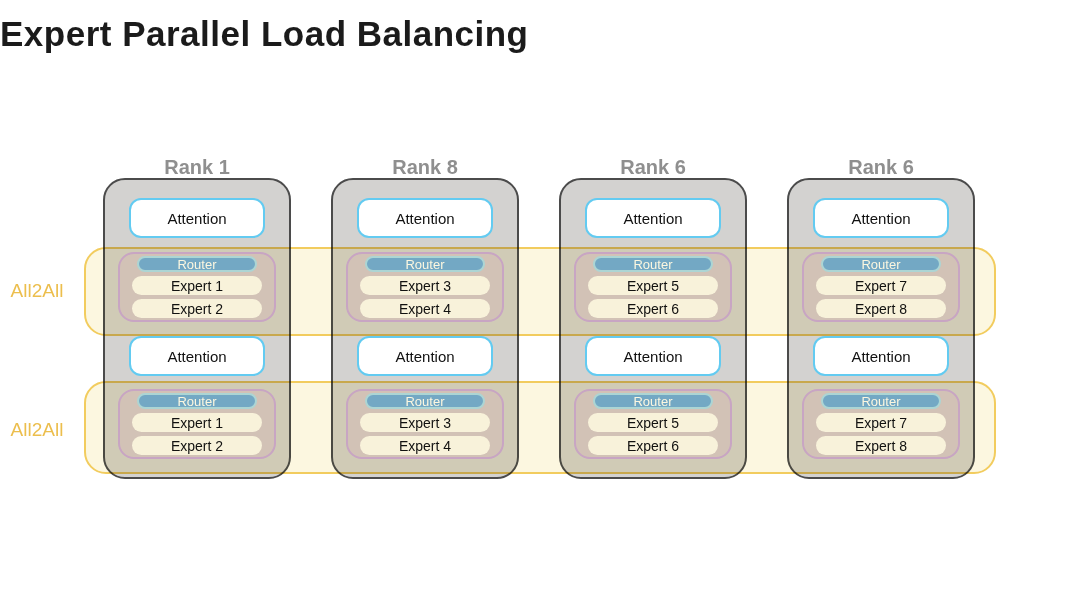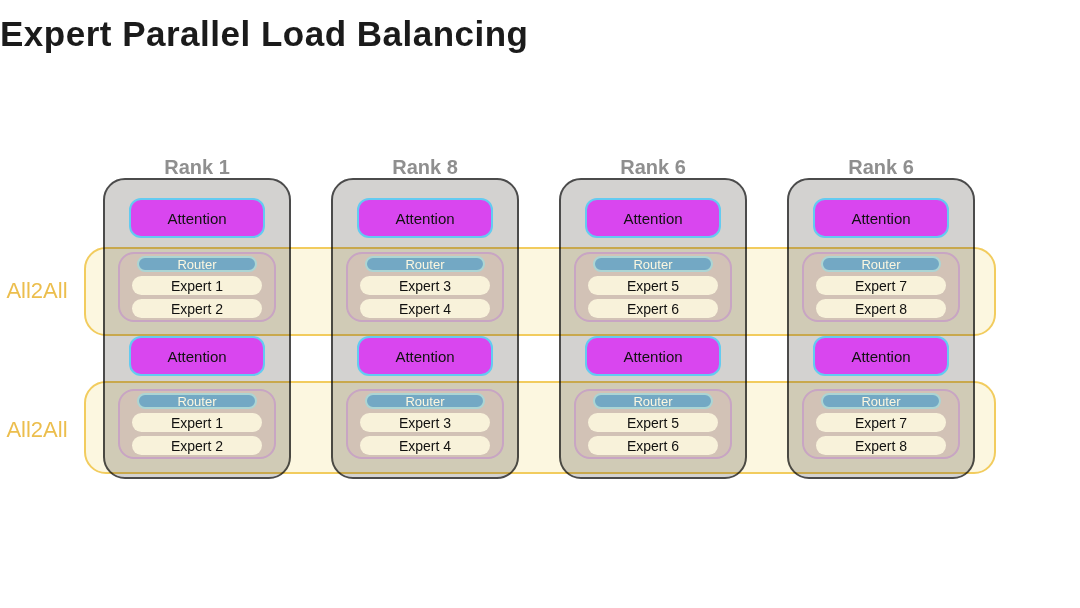"Attention" .attention { background: #d946ef -> #ffffff }
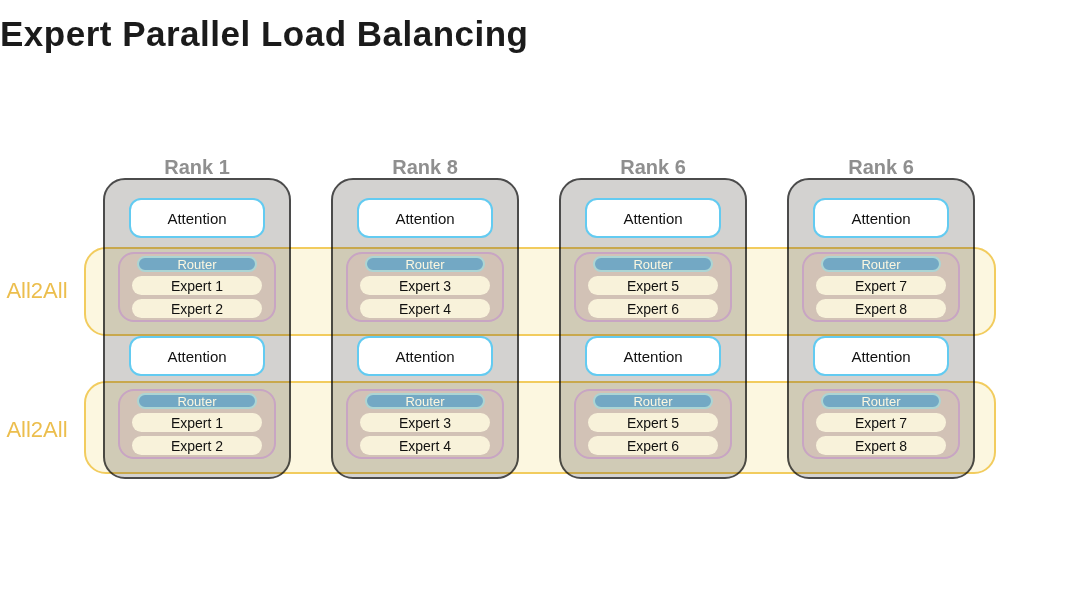"All2All" .all2all-label { font-size: 22px -> 19px }
